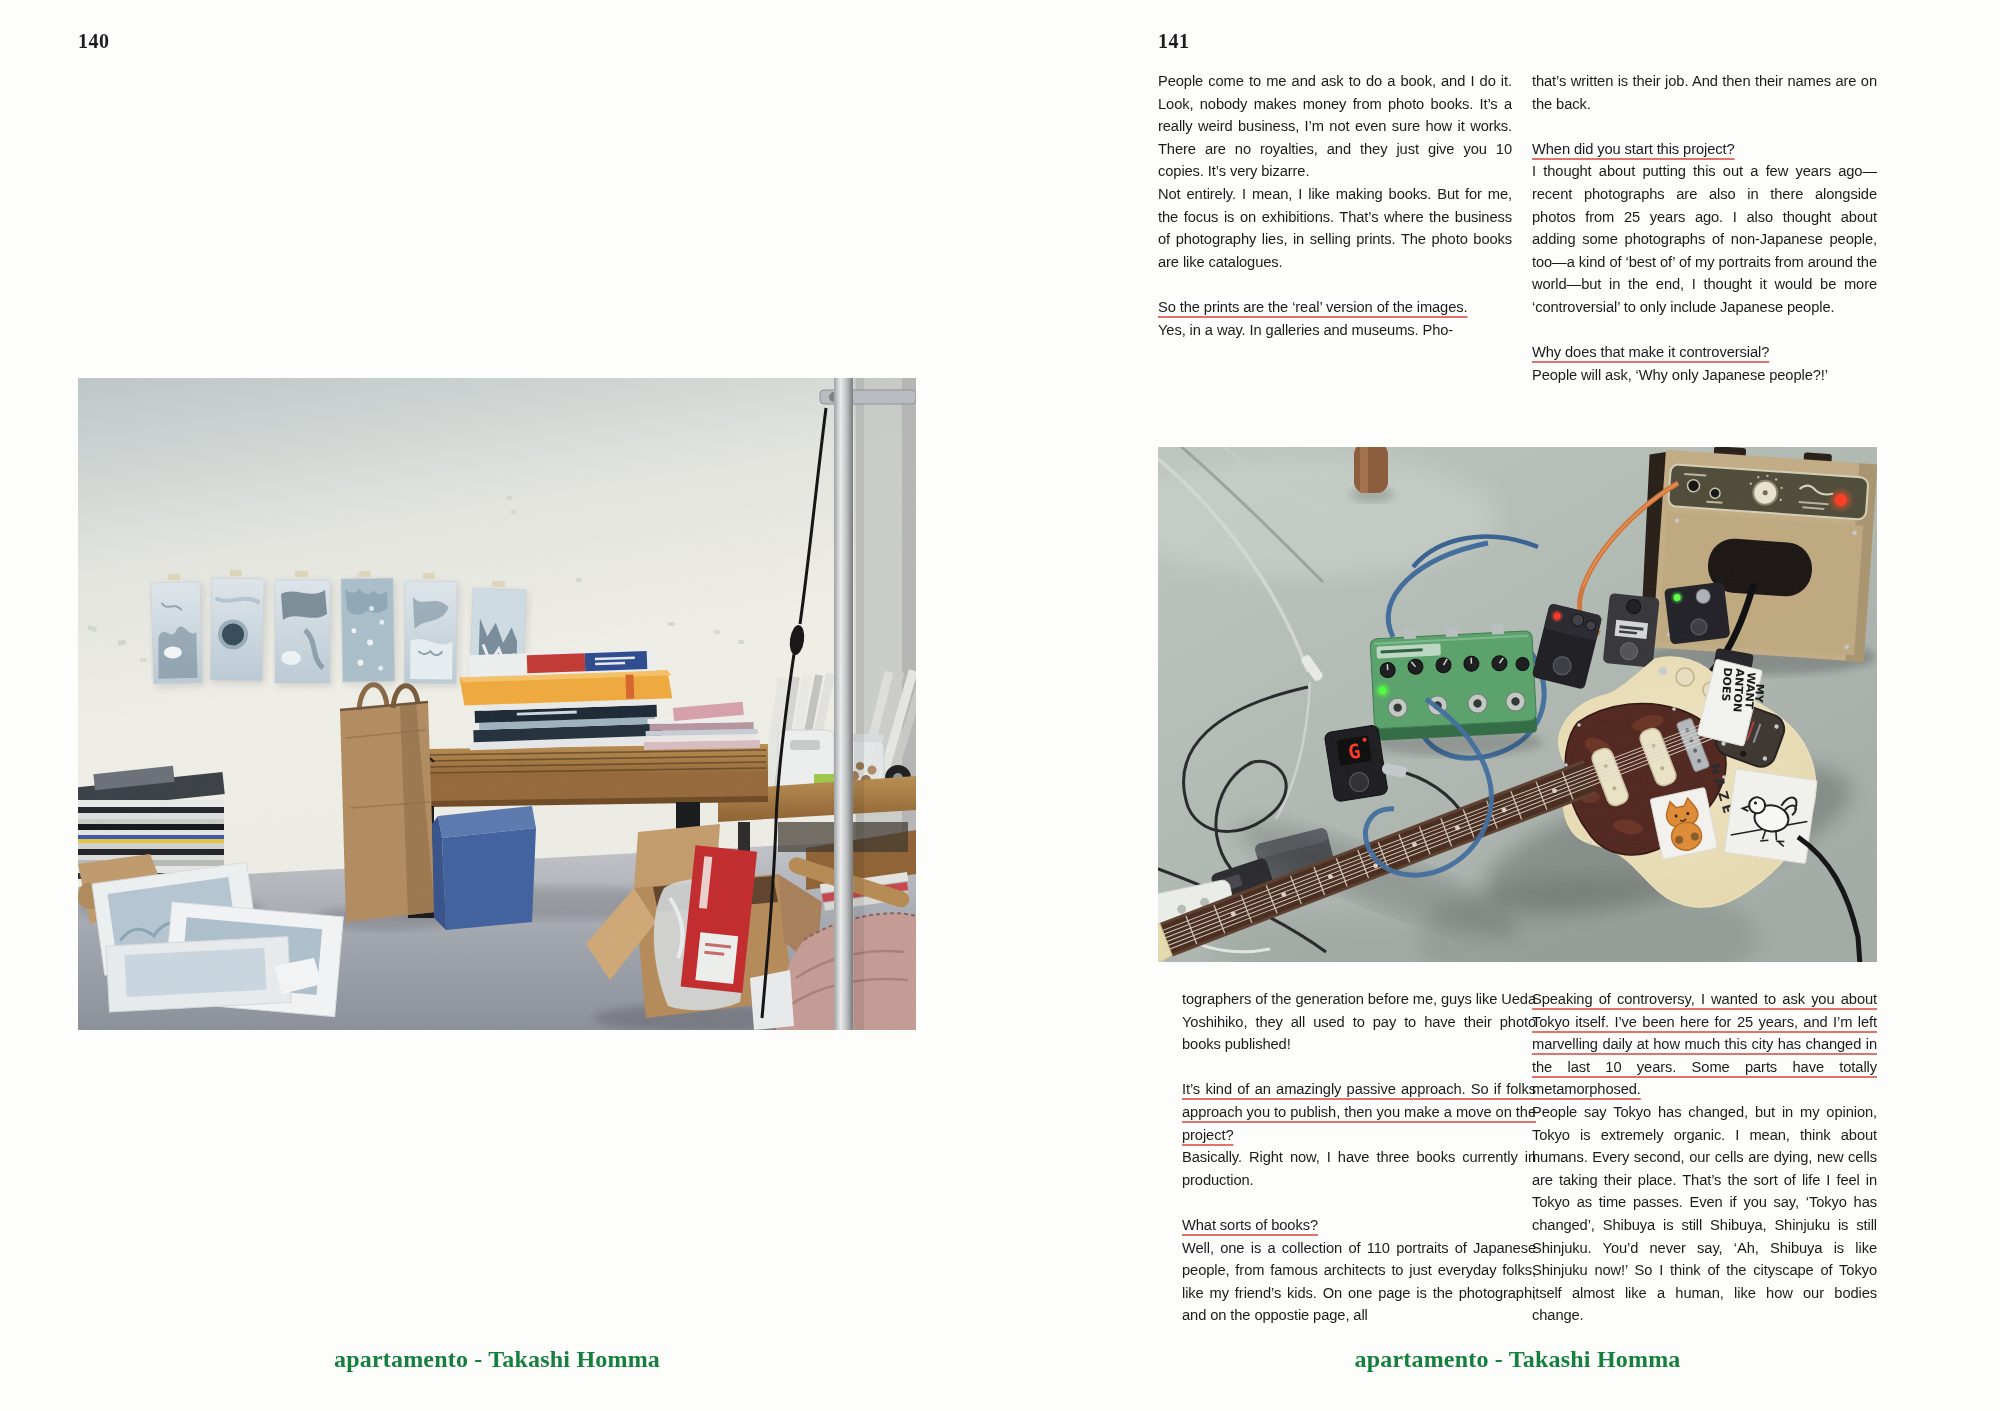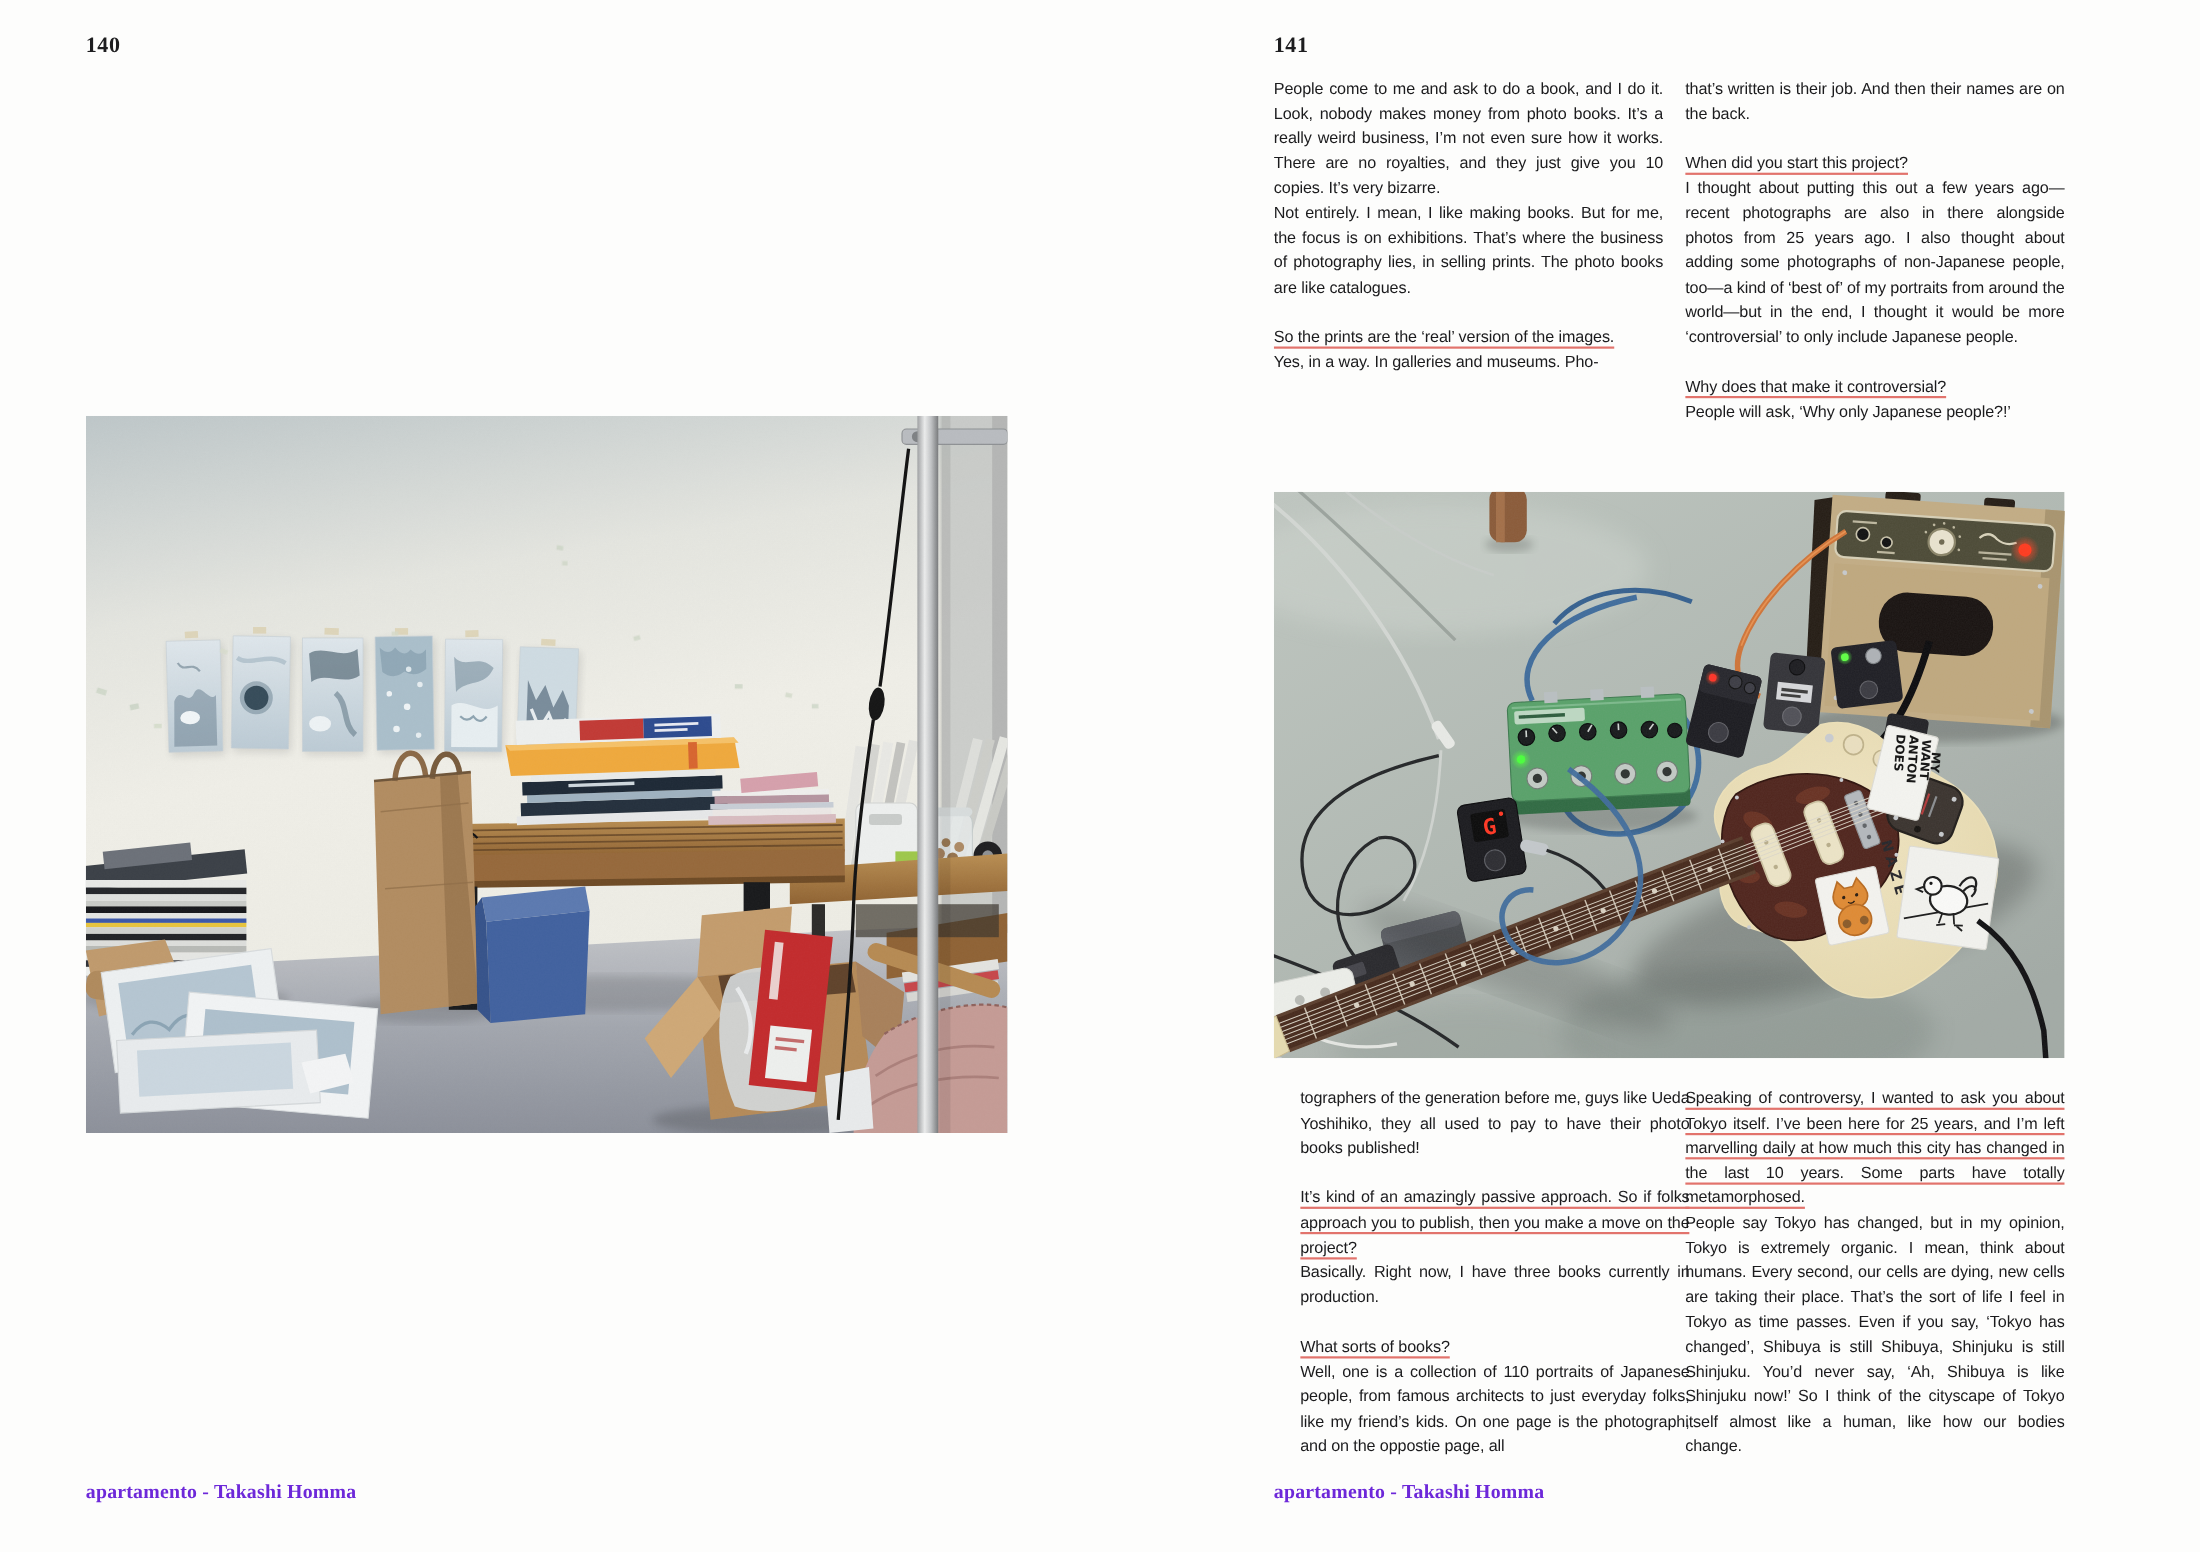"apartamento - Takashi Homma" .footer { color: #6d28d9 -> #15803d; font-size: 18px -> 24px; text-align: none -> center }
